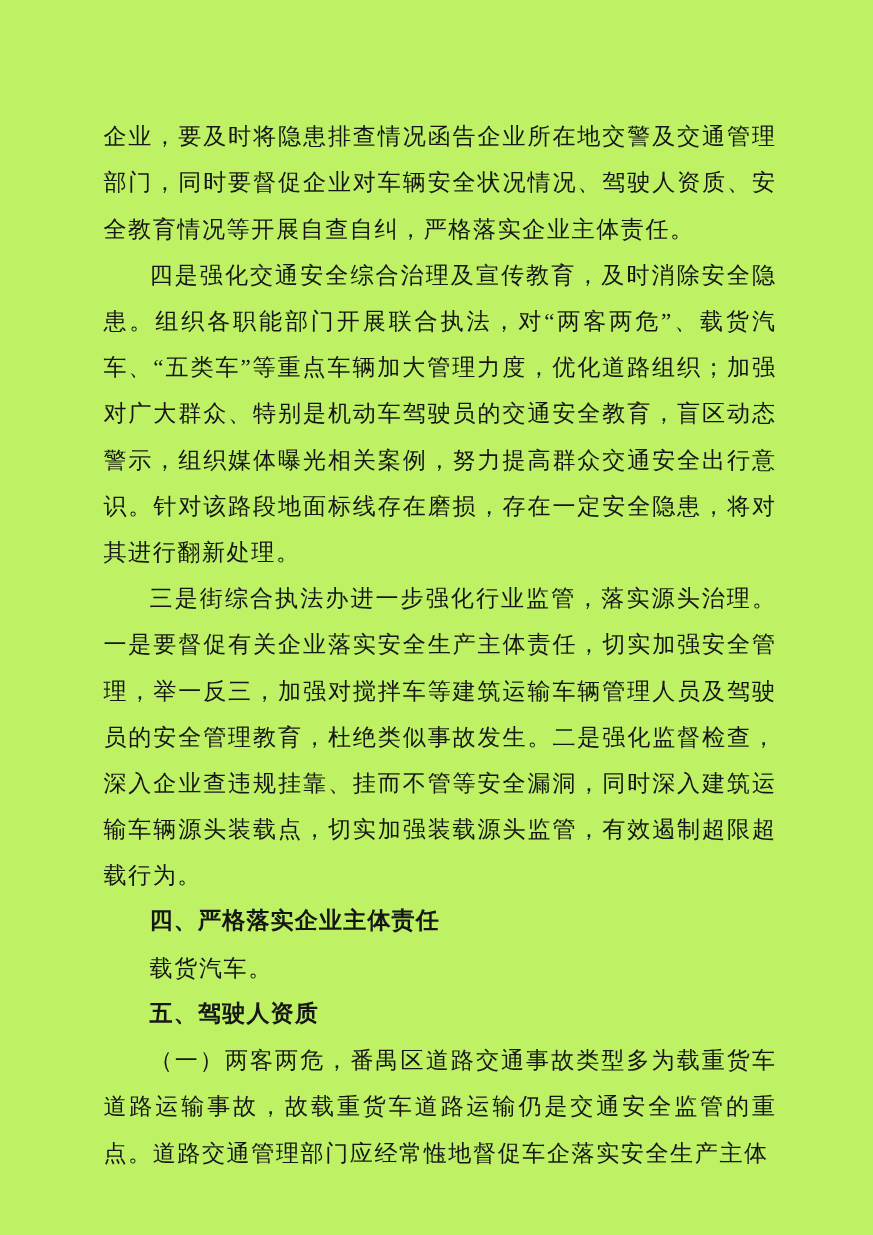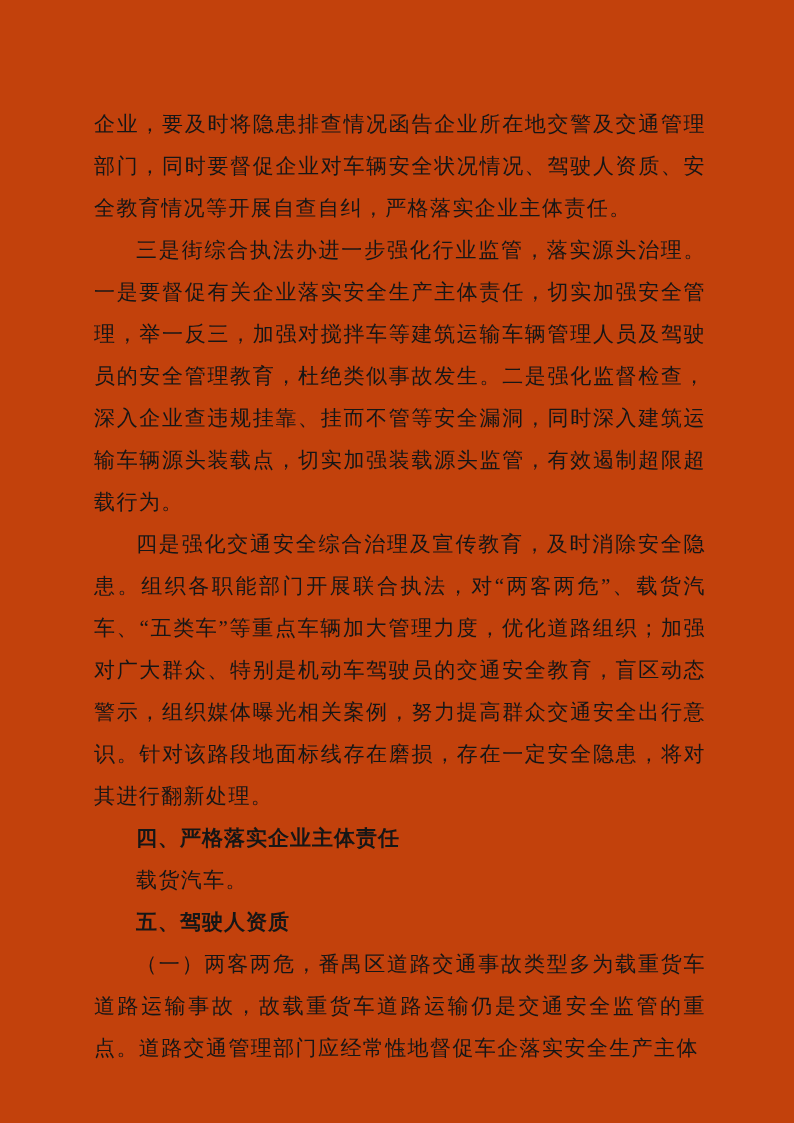"企业，要及时将隐患排查情况函告企业所在地交警及交通管理部门，同时要督促企业对车辆" .page { background: #c2410c -> #bef264 }
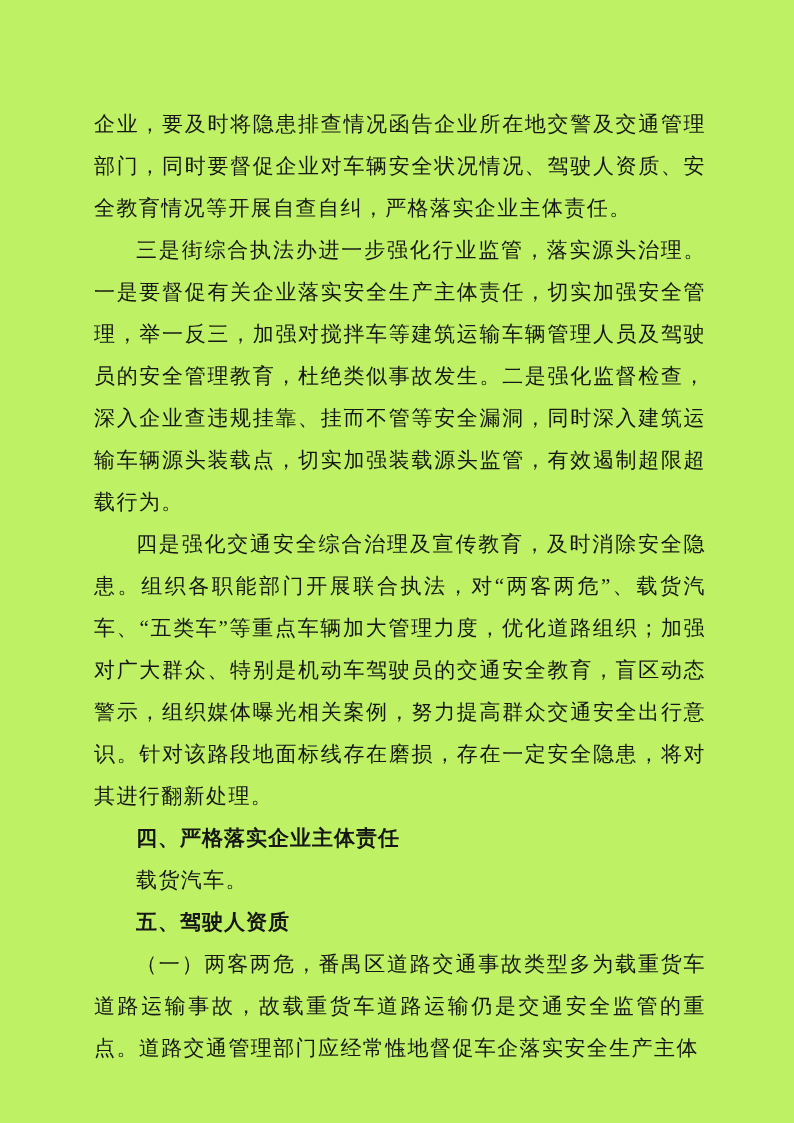"三是街综合执法办进一步强化行业监管，落实源头治理。一是要督促有关企业落实安全生产" p.indent { order: before "四是强化交通安全综合治理及宣传教育，及时消除安全隐患。组织各职能部门开展联合执法" -> after "四是强化交通安全综合治理及宣传教育，及时消除安全隐患。组织各职能部门开展联合执法" }
